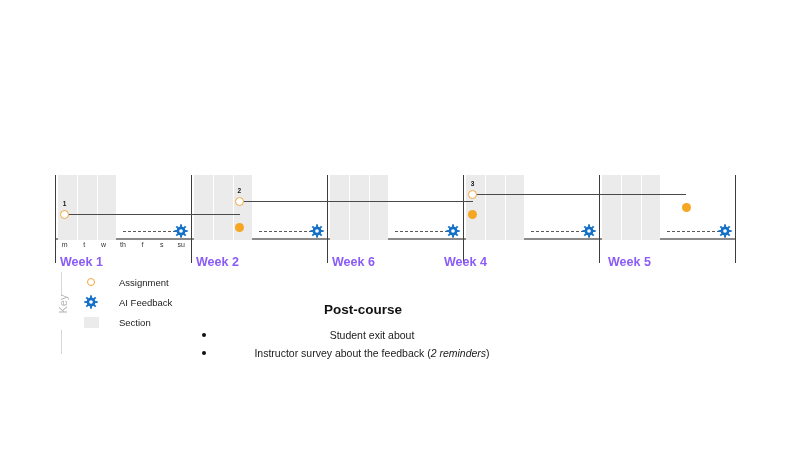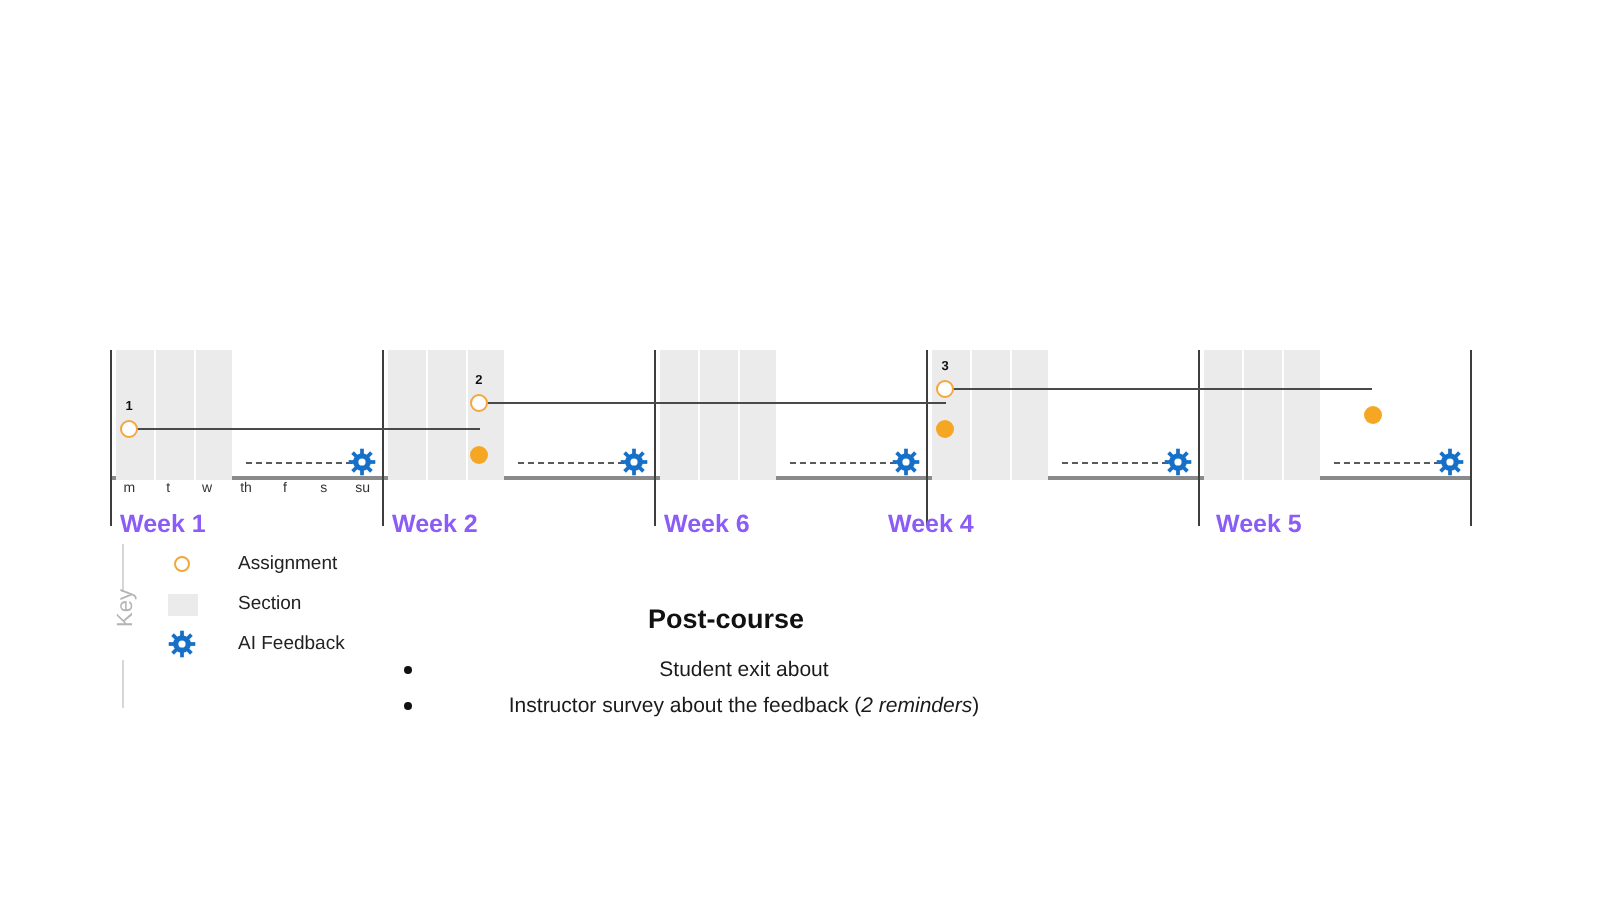"Section" div.lg-row { order: before "AI Feedback" -> after "AI Feedback" }
